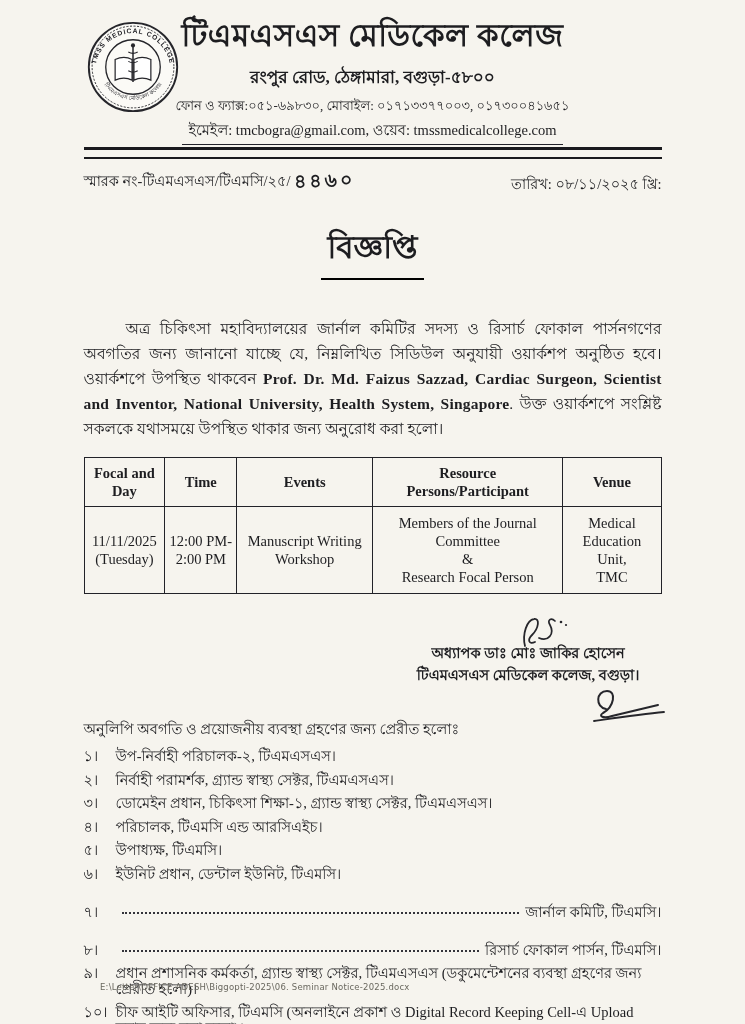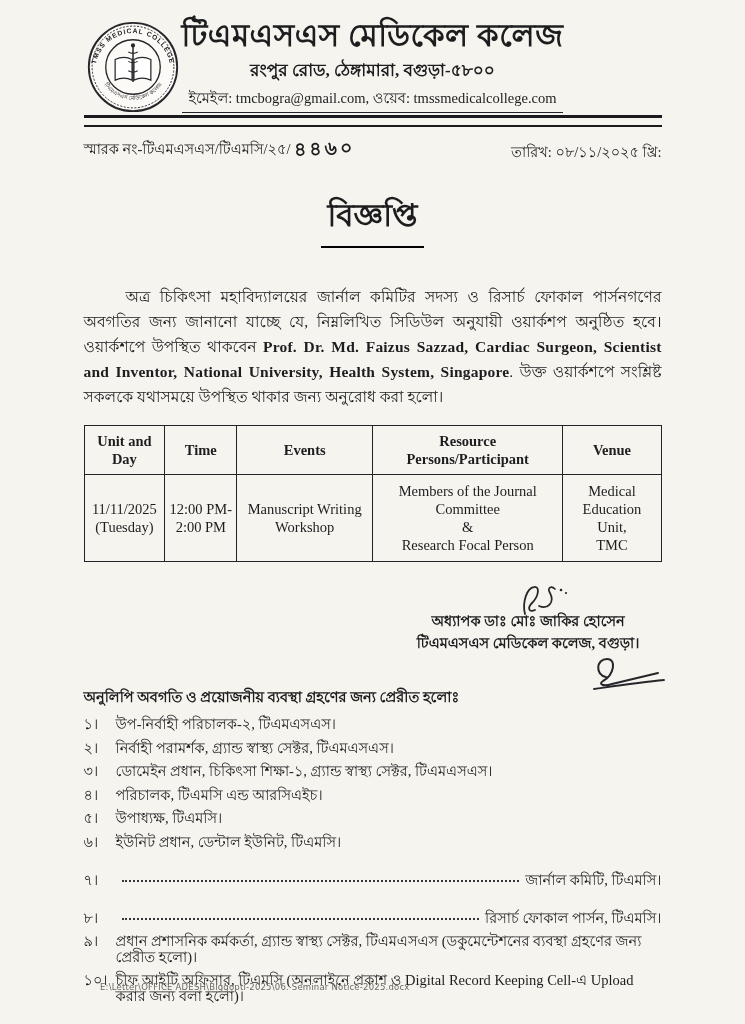"রংপুর রোড, ঠেঙ্গামারা, বগুড়া-৫৮০০" .addr { margin-top: 3px -> 10px }
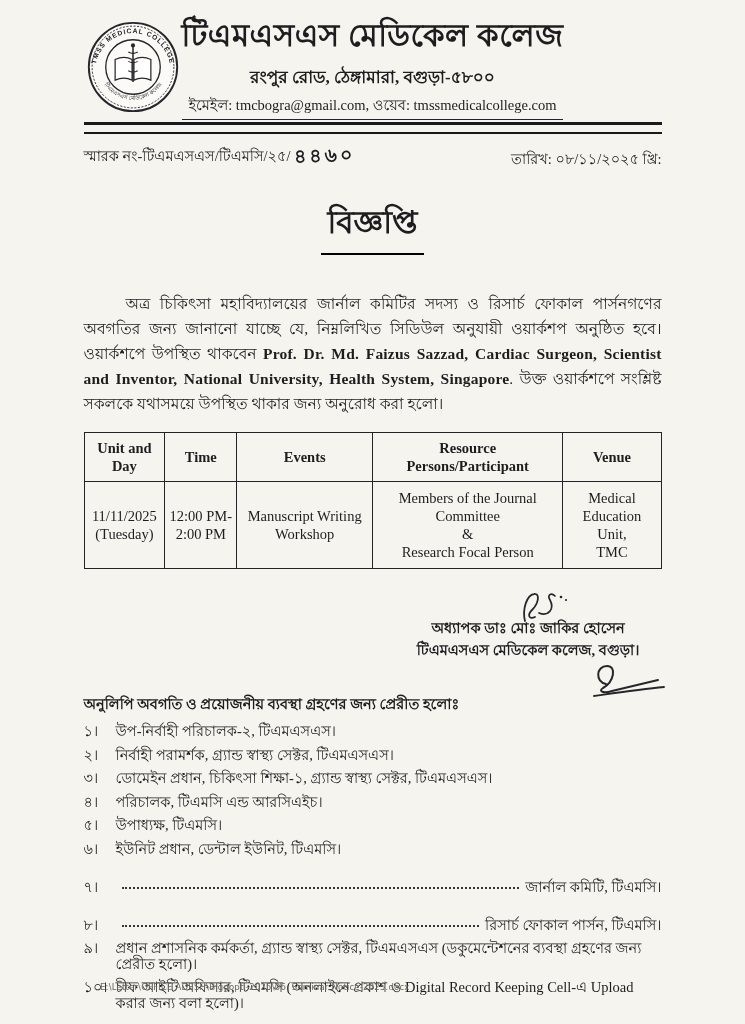"ফোন ও ফ্যাক্স:০৫১-৬৯৮৩০, মোবাইল:" div.phone { html: none -> <div>ফোন ও ফ্যাক্স:০৫১-৬৯৮৩০, মোবাইল: ০১৭১৩৩৭৭০০৩, ০১৭৩০০৪১৬৫১</div> }
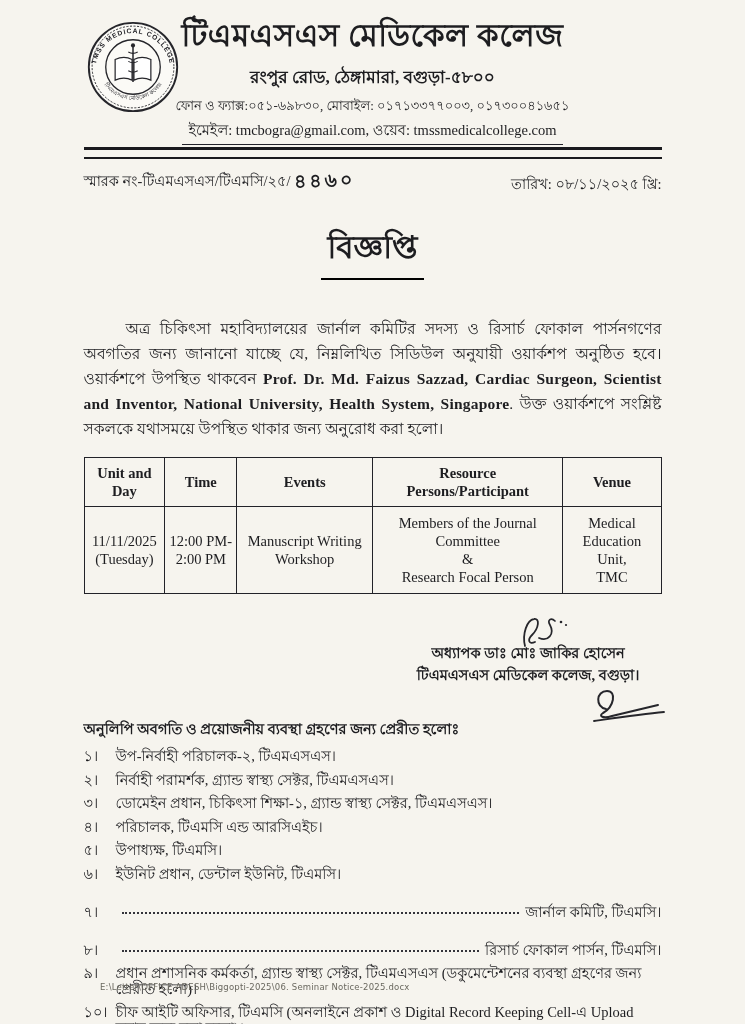"Unit and" th.c0 { text: Unit -> Focal }
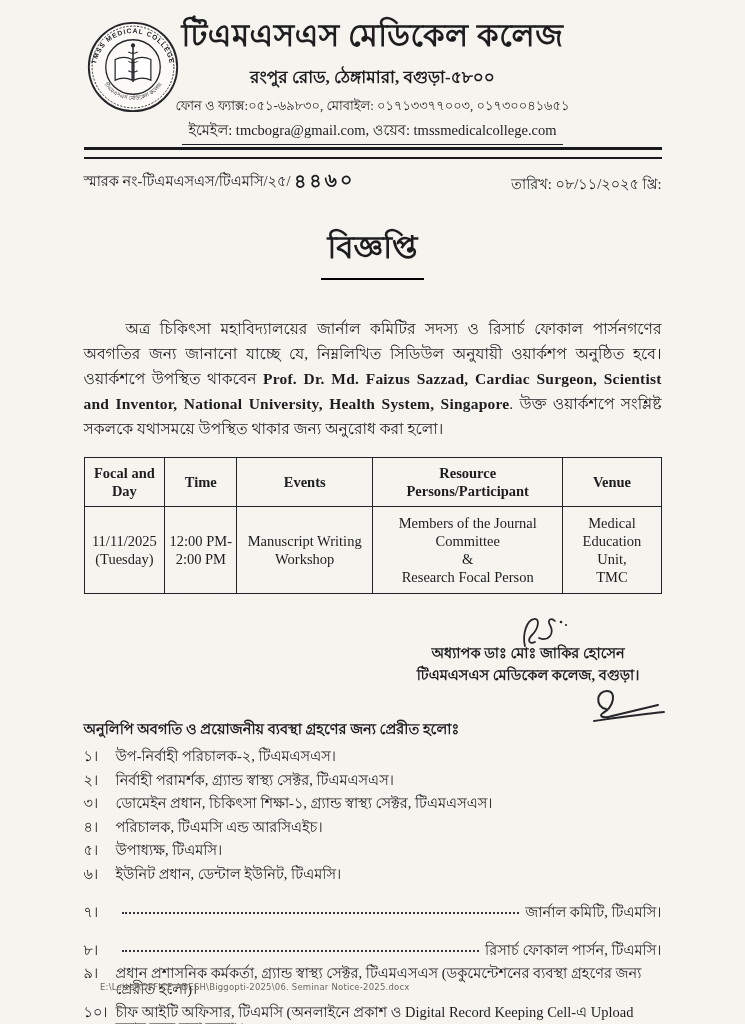"অনুলিপি অবগতি ও প্রয়োজনীয় ব্যবস্থা" .dist-heading { font-weight: bold -> none }
